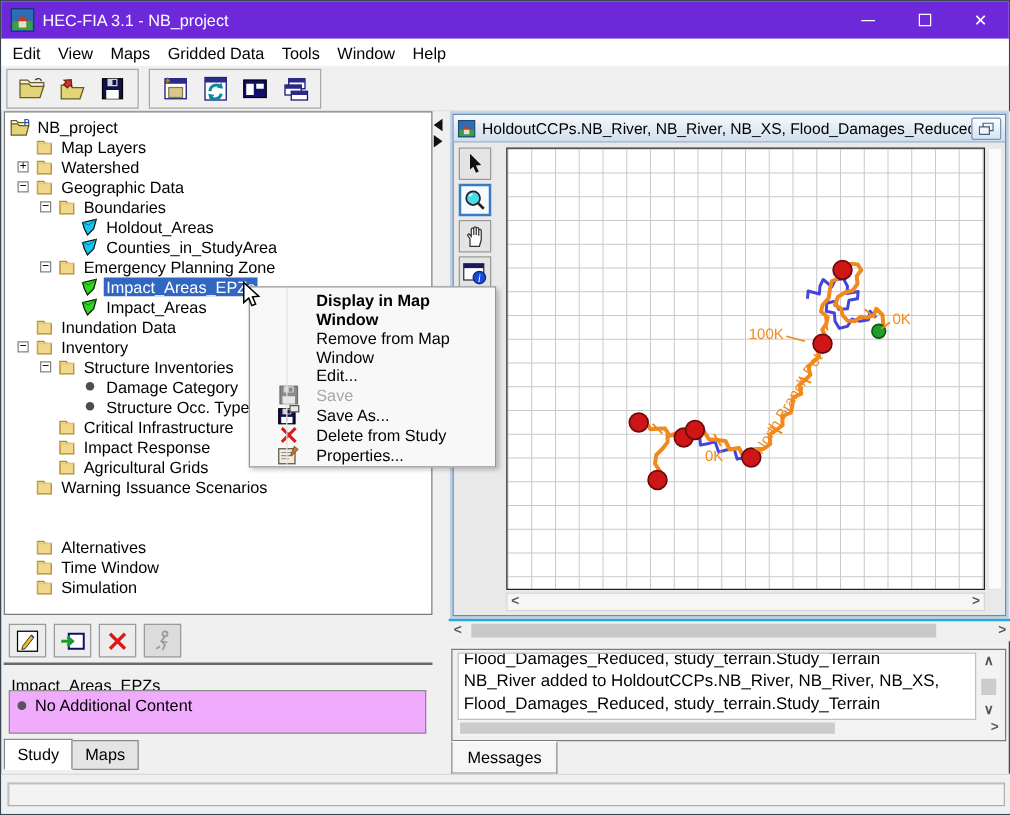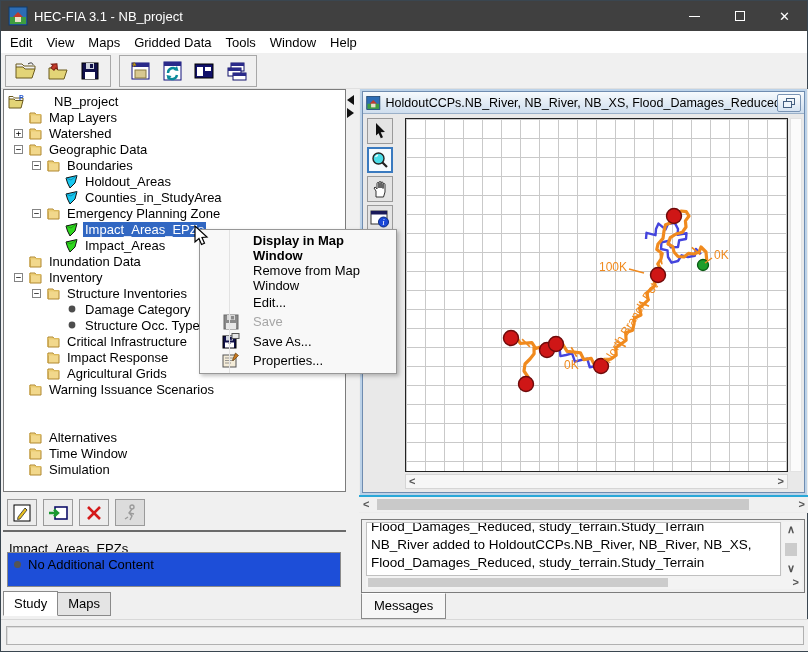"HEC-FIA 3.1 - NB_project" #titlebar { background: #404040 -> #6d28d9 }
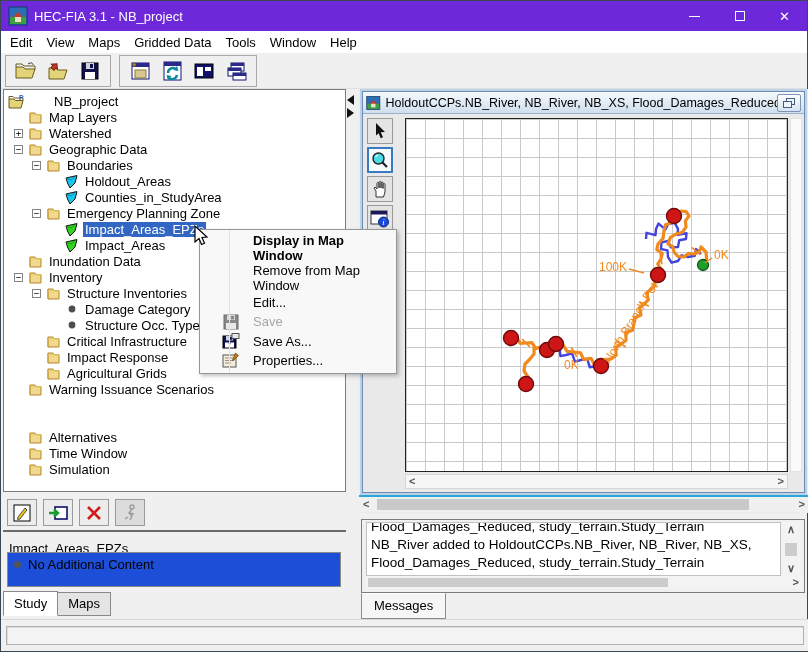"NB_project" div.t-row { gap: 24px -> none }
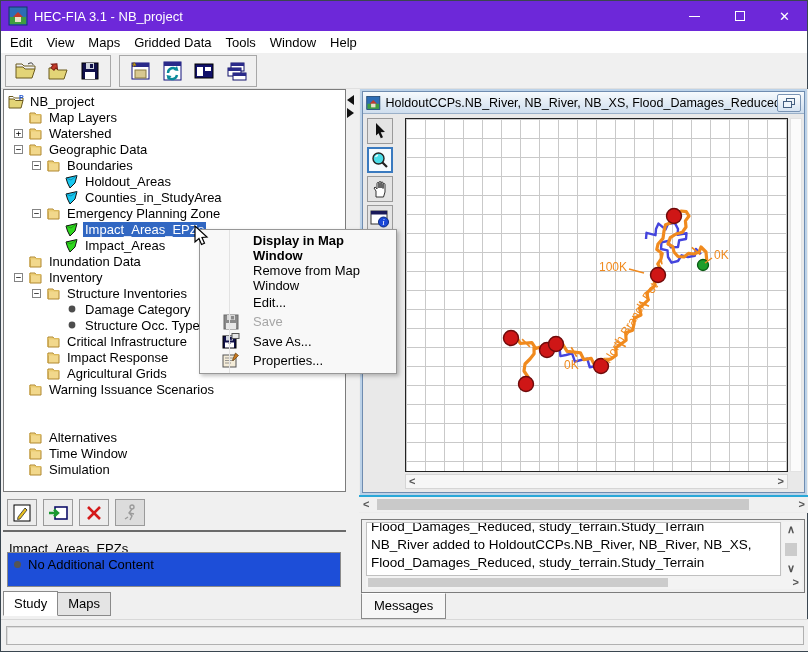"Delete from Study" div.cm-item { html: none -> <div> <span> <svg> <path></path> </svg> </span> <span>Delete from Study</span> </div> }
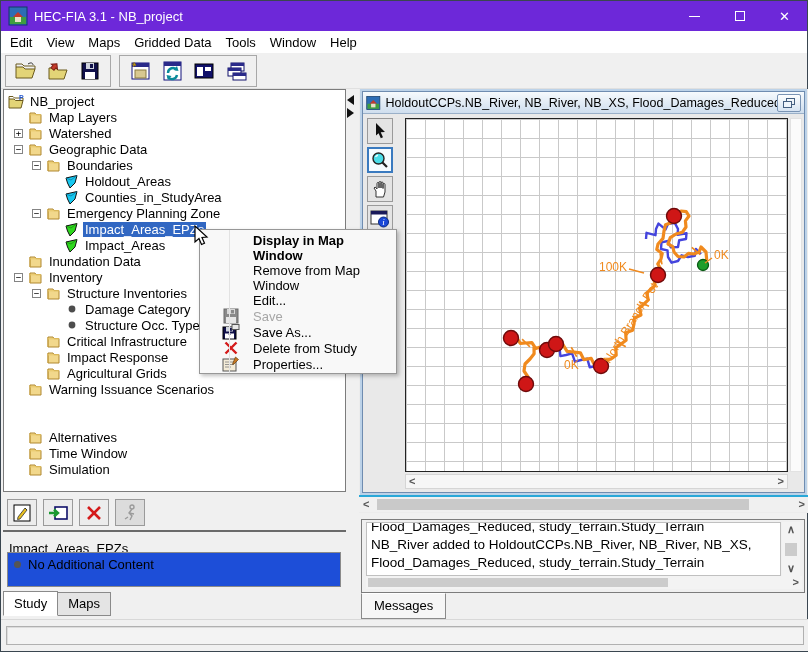"No Additional Content" #content-box { background: #1d4ed8 -> #f0abfc }
